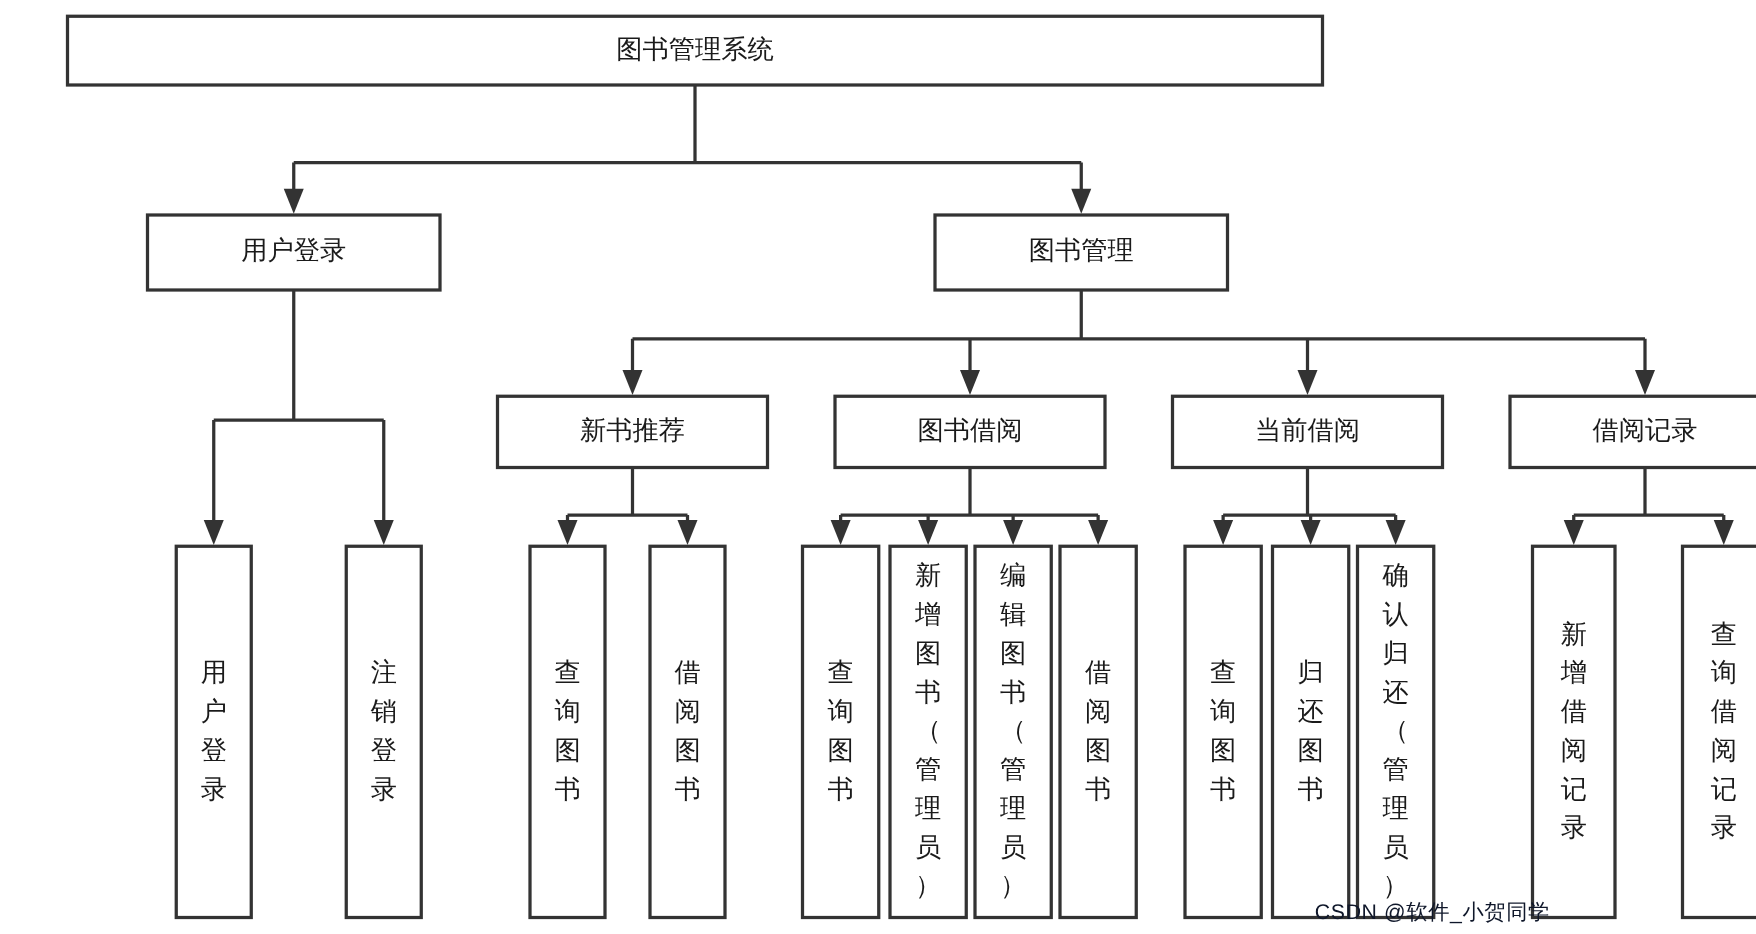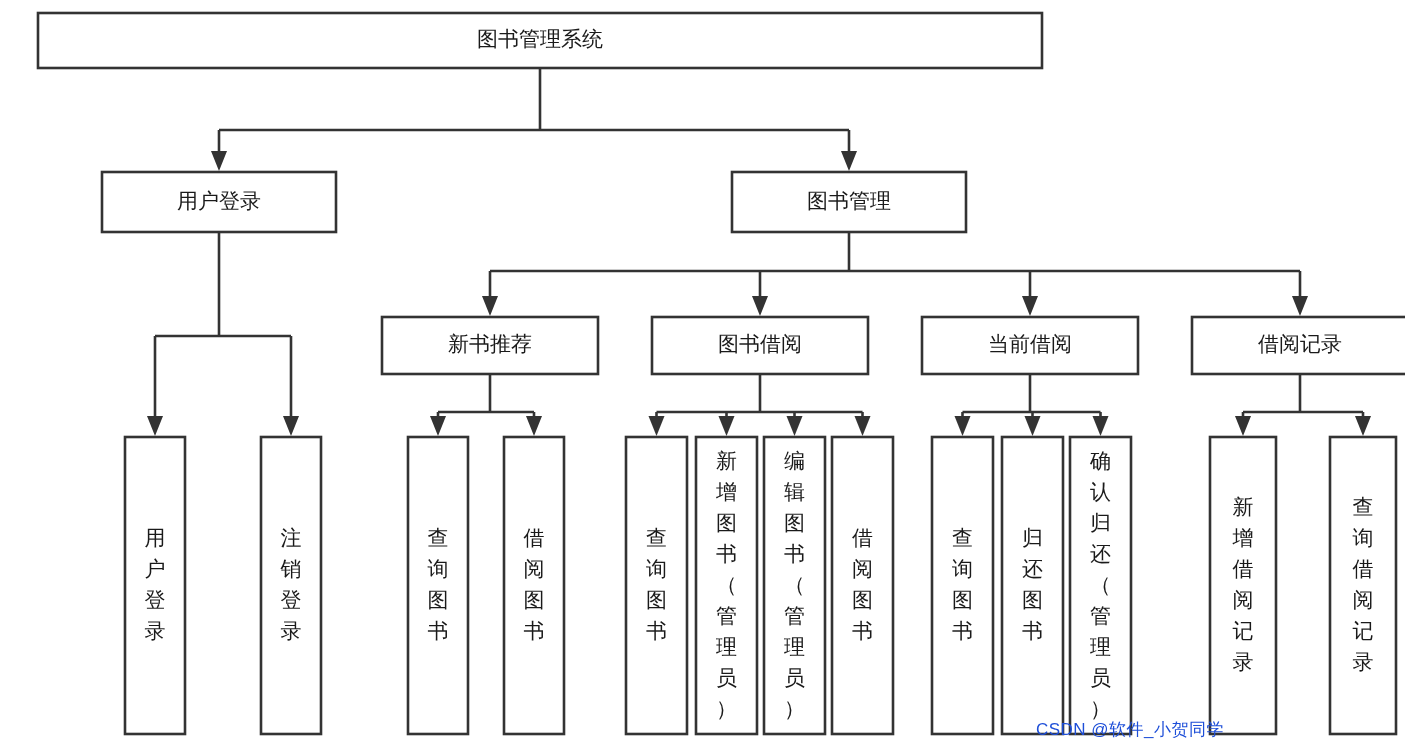"图书管理系统" #diagram-root { left: 0 -> 16px }
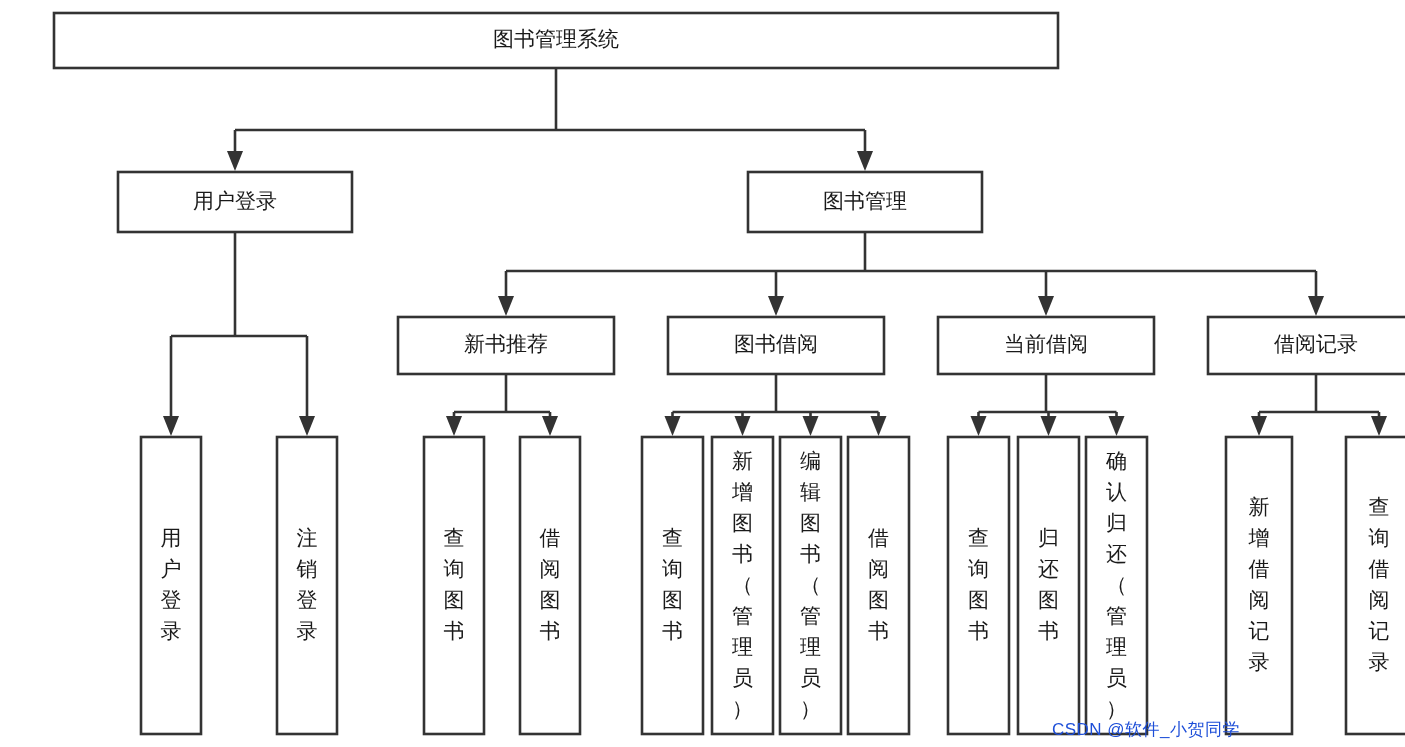"CSDN @软件_小贺同学" .watermark { color: #1d4ed8 -> #0f172a }
